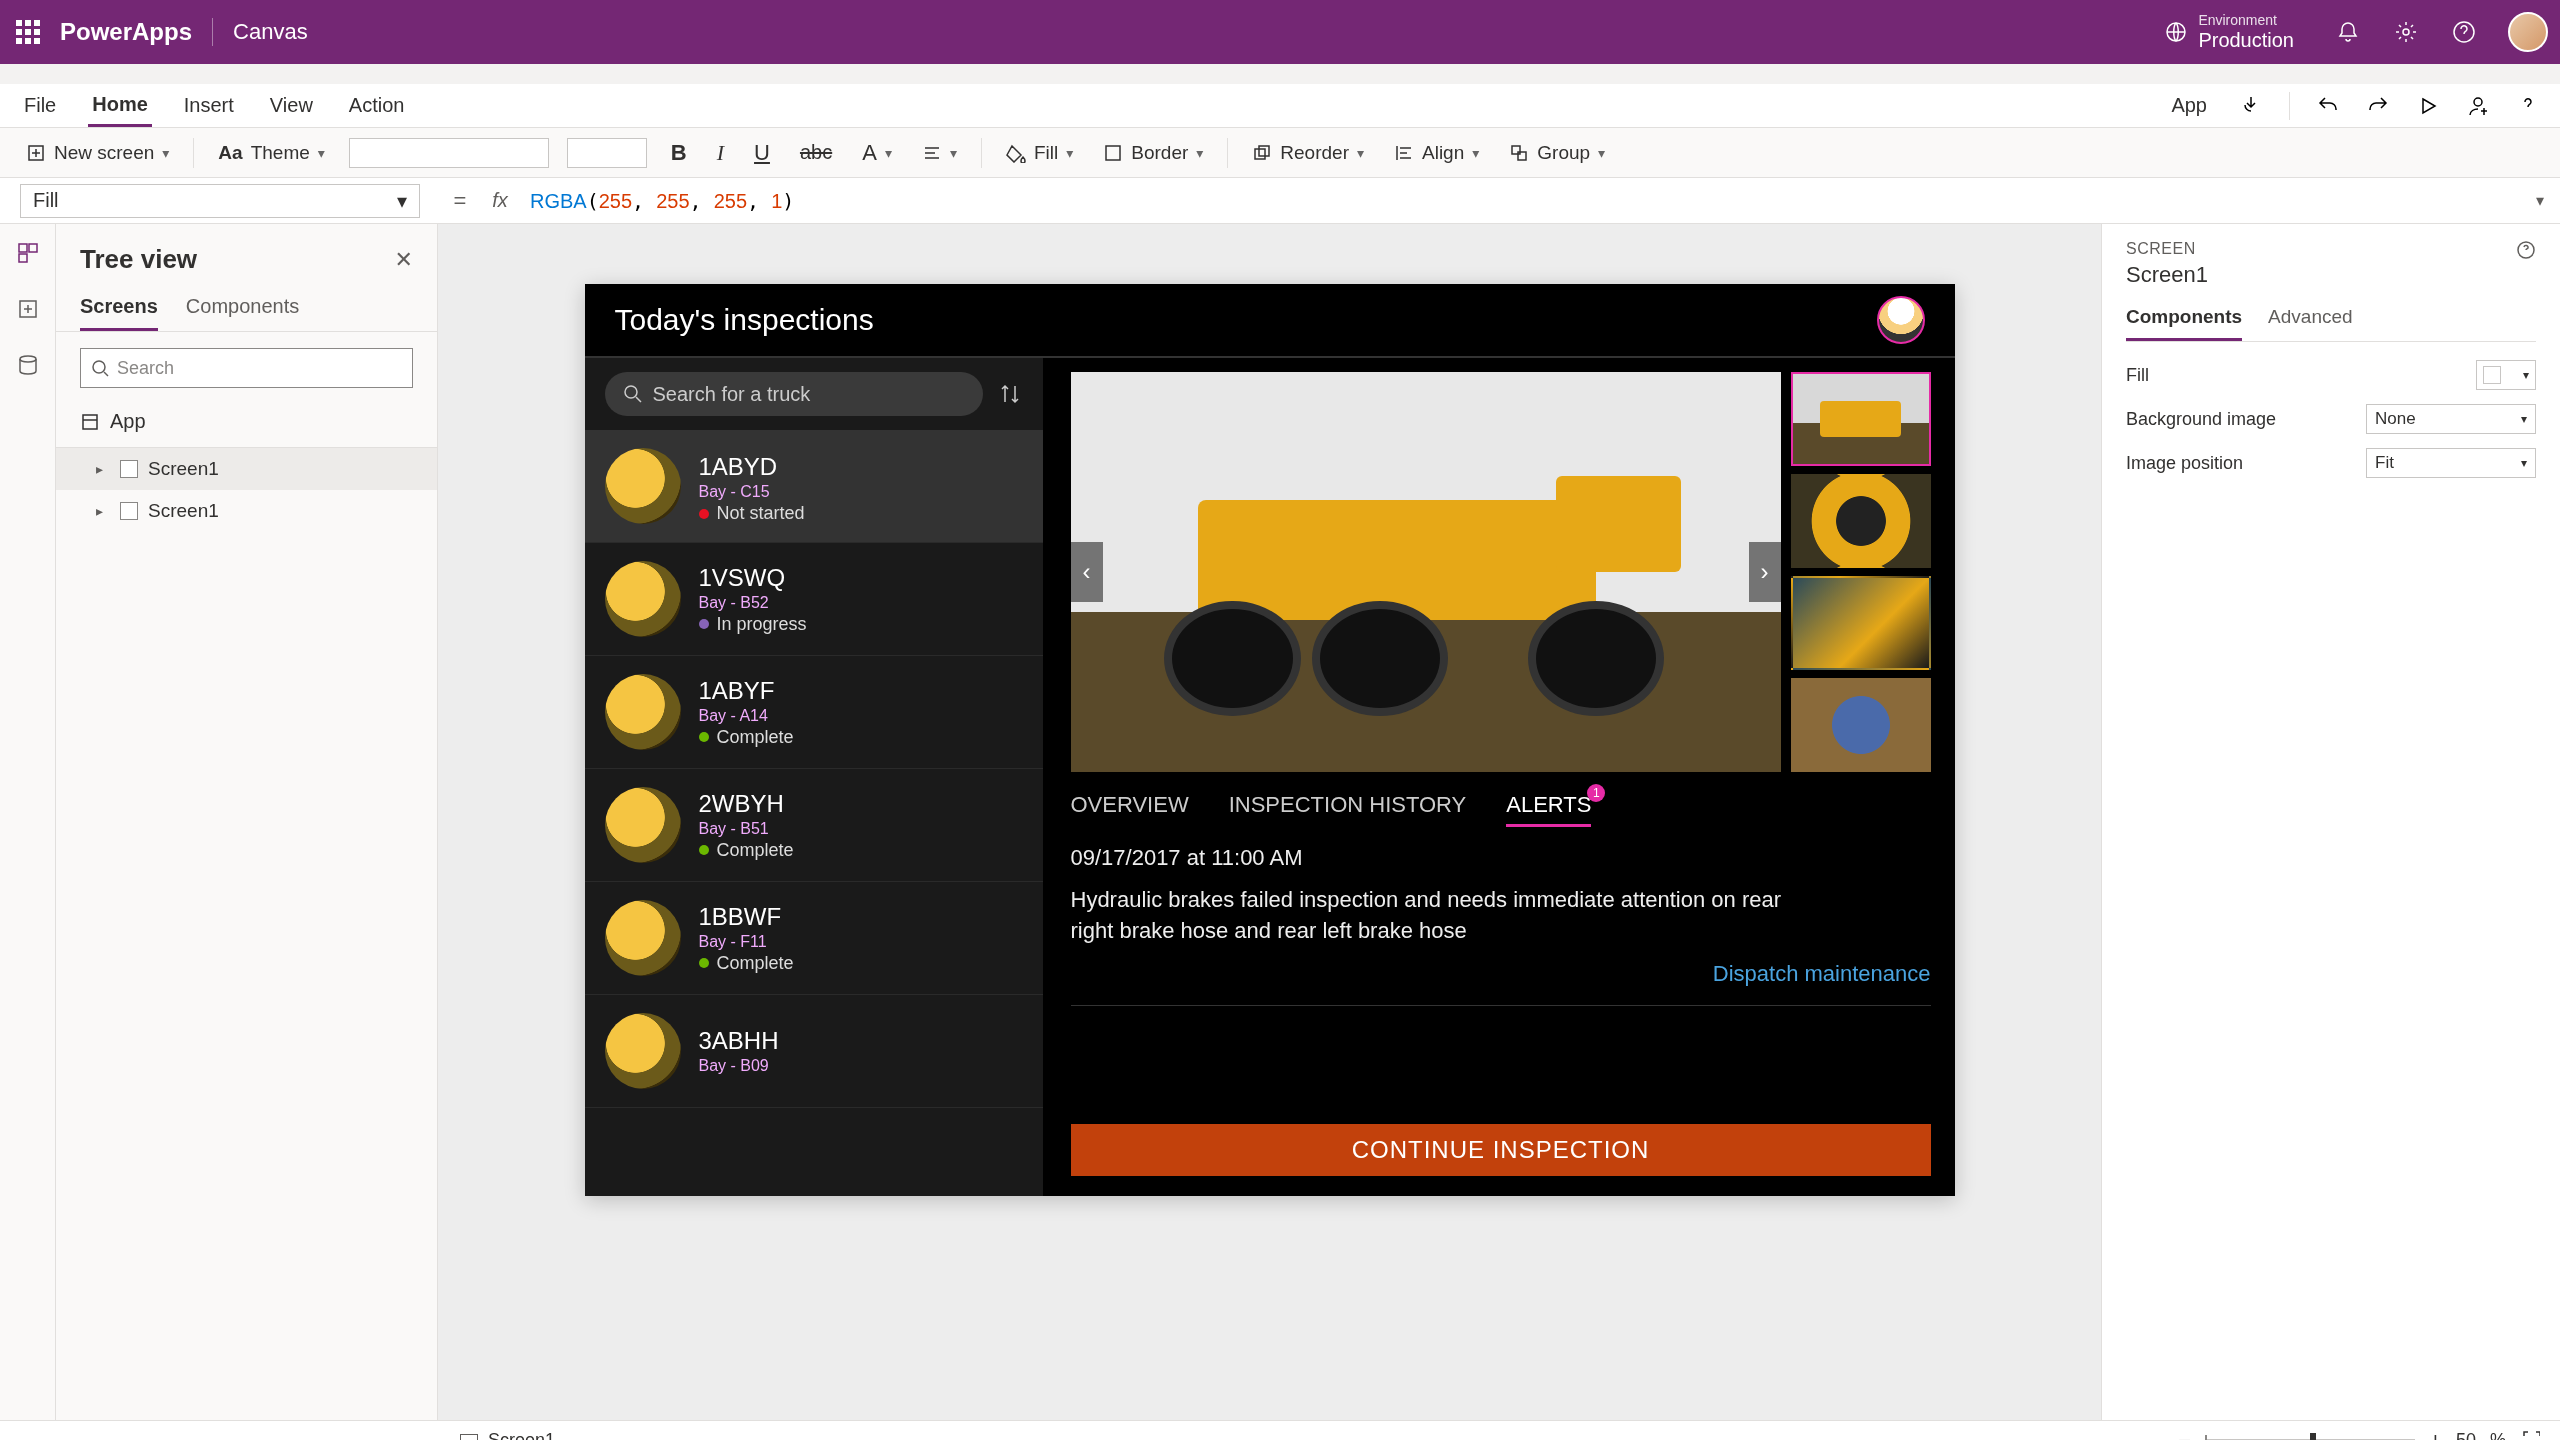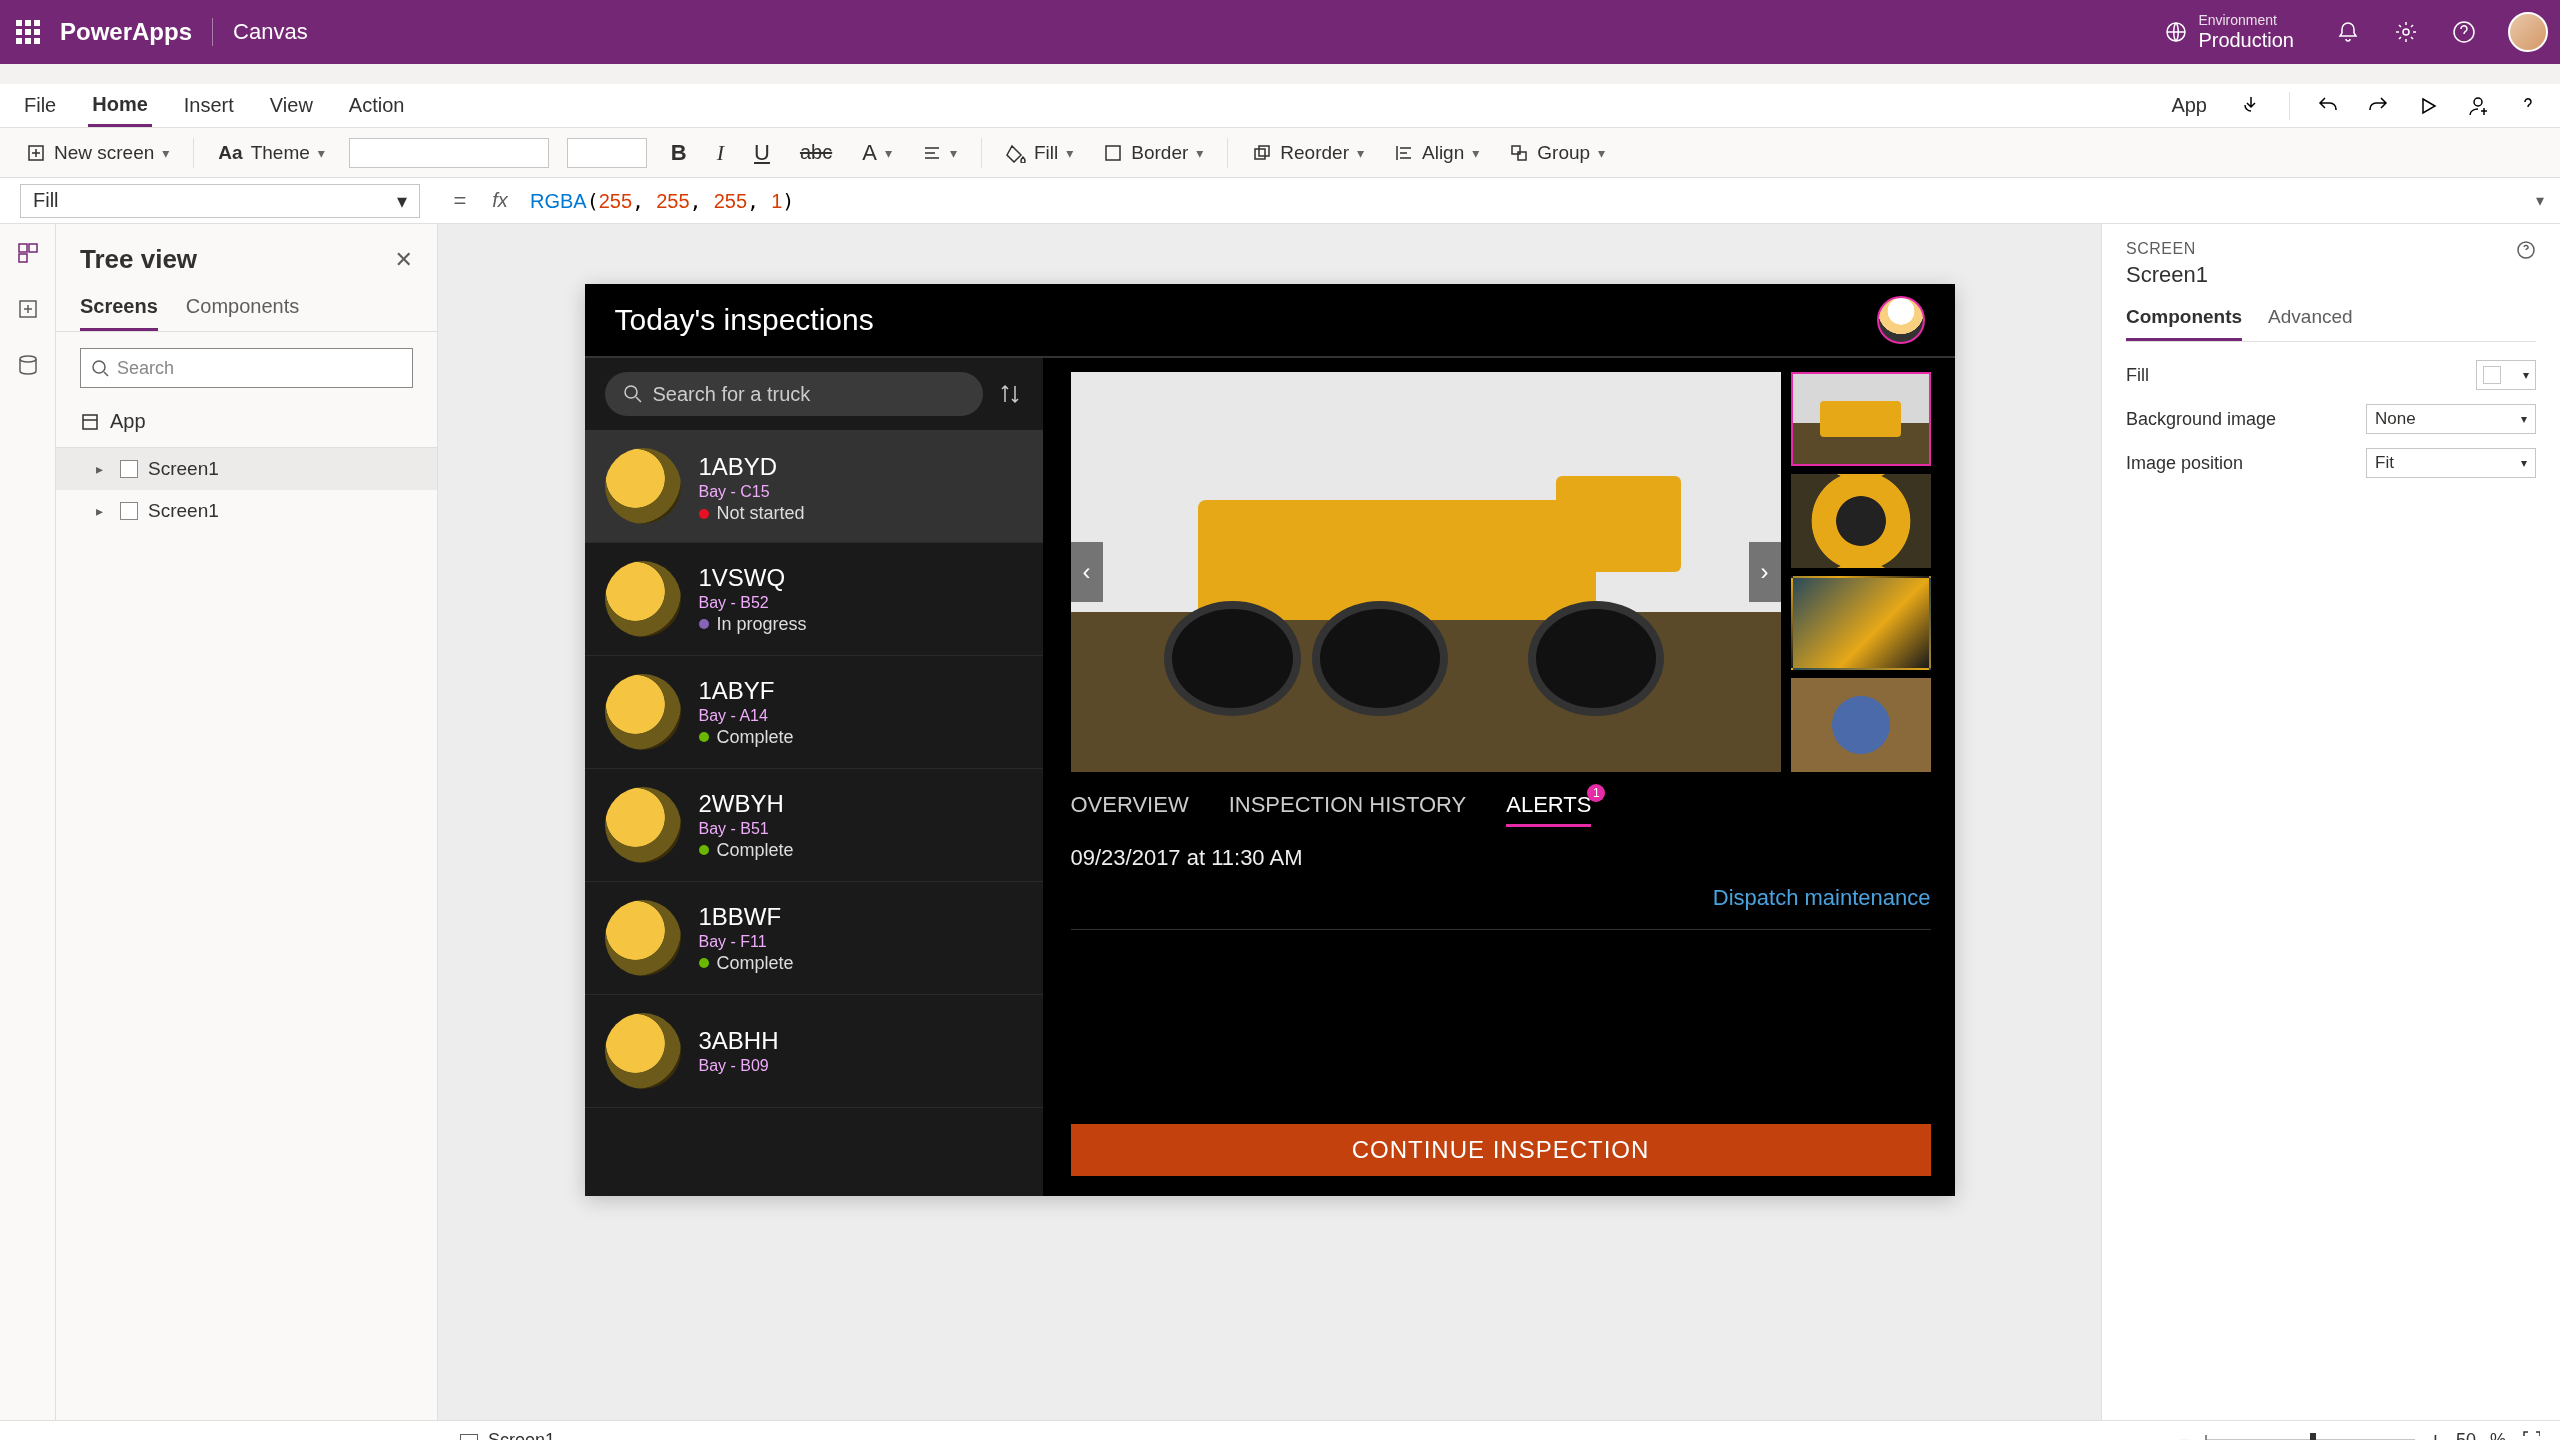"09/23/2017 at 11:30 AM" div.d-datetime { text: 09/23/2017 at 11:30 -> 09/17/2017 at 11:00 }
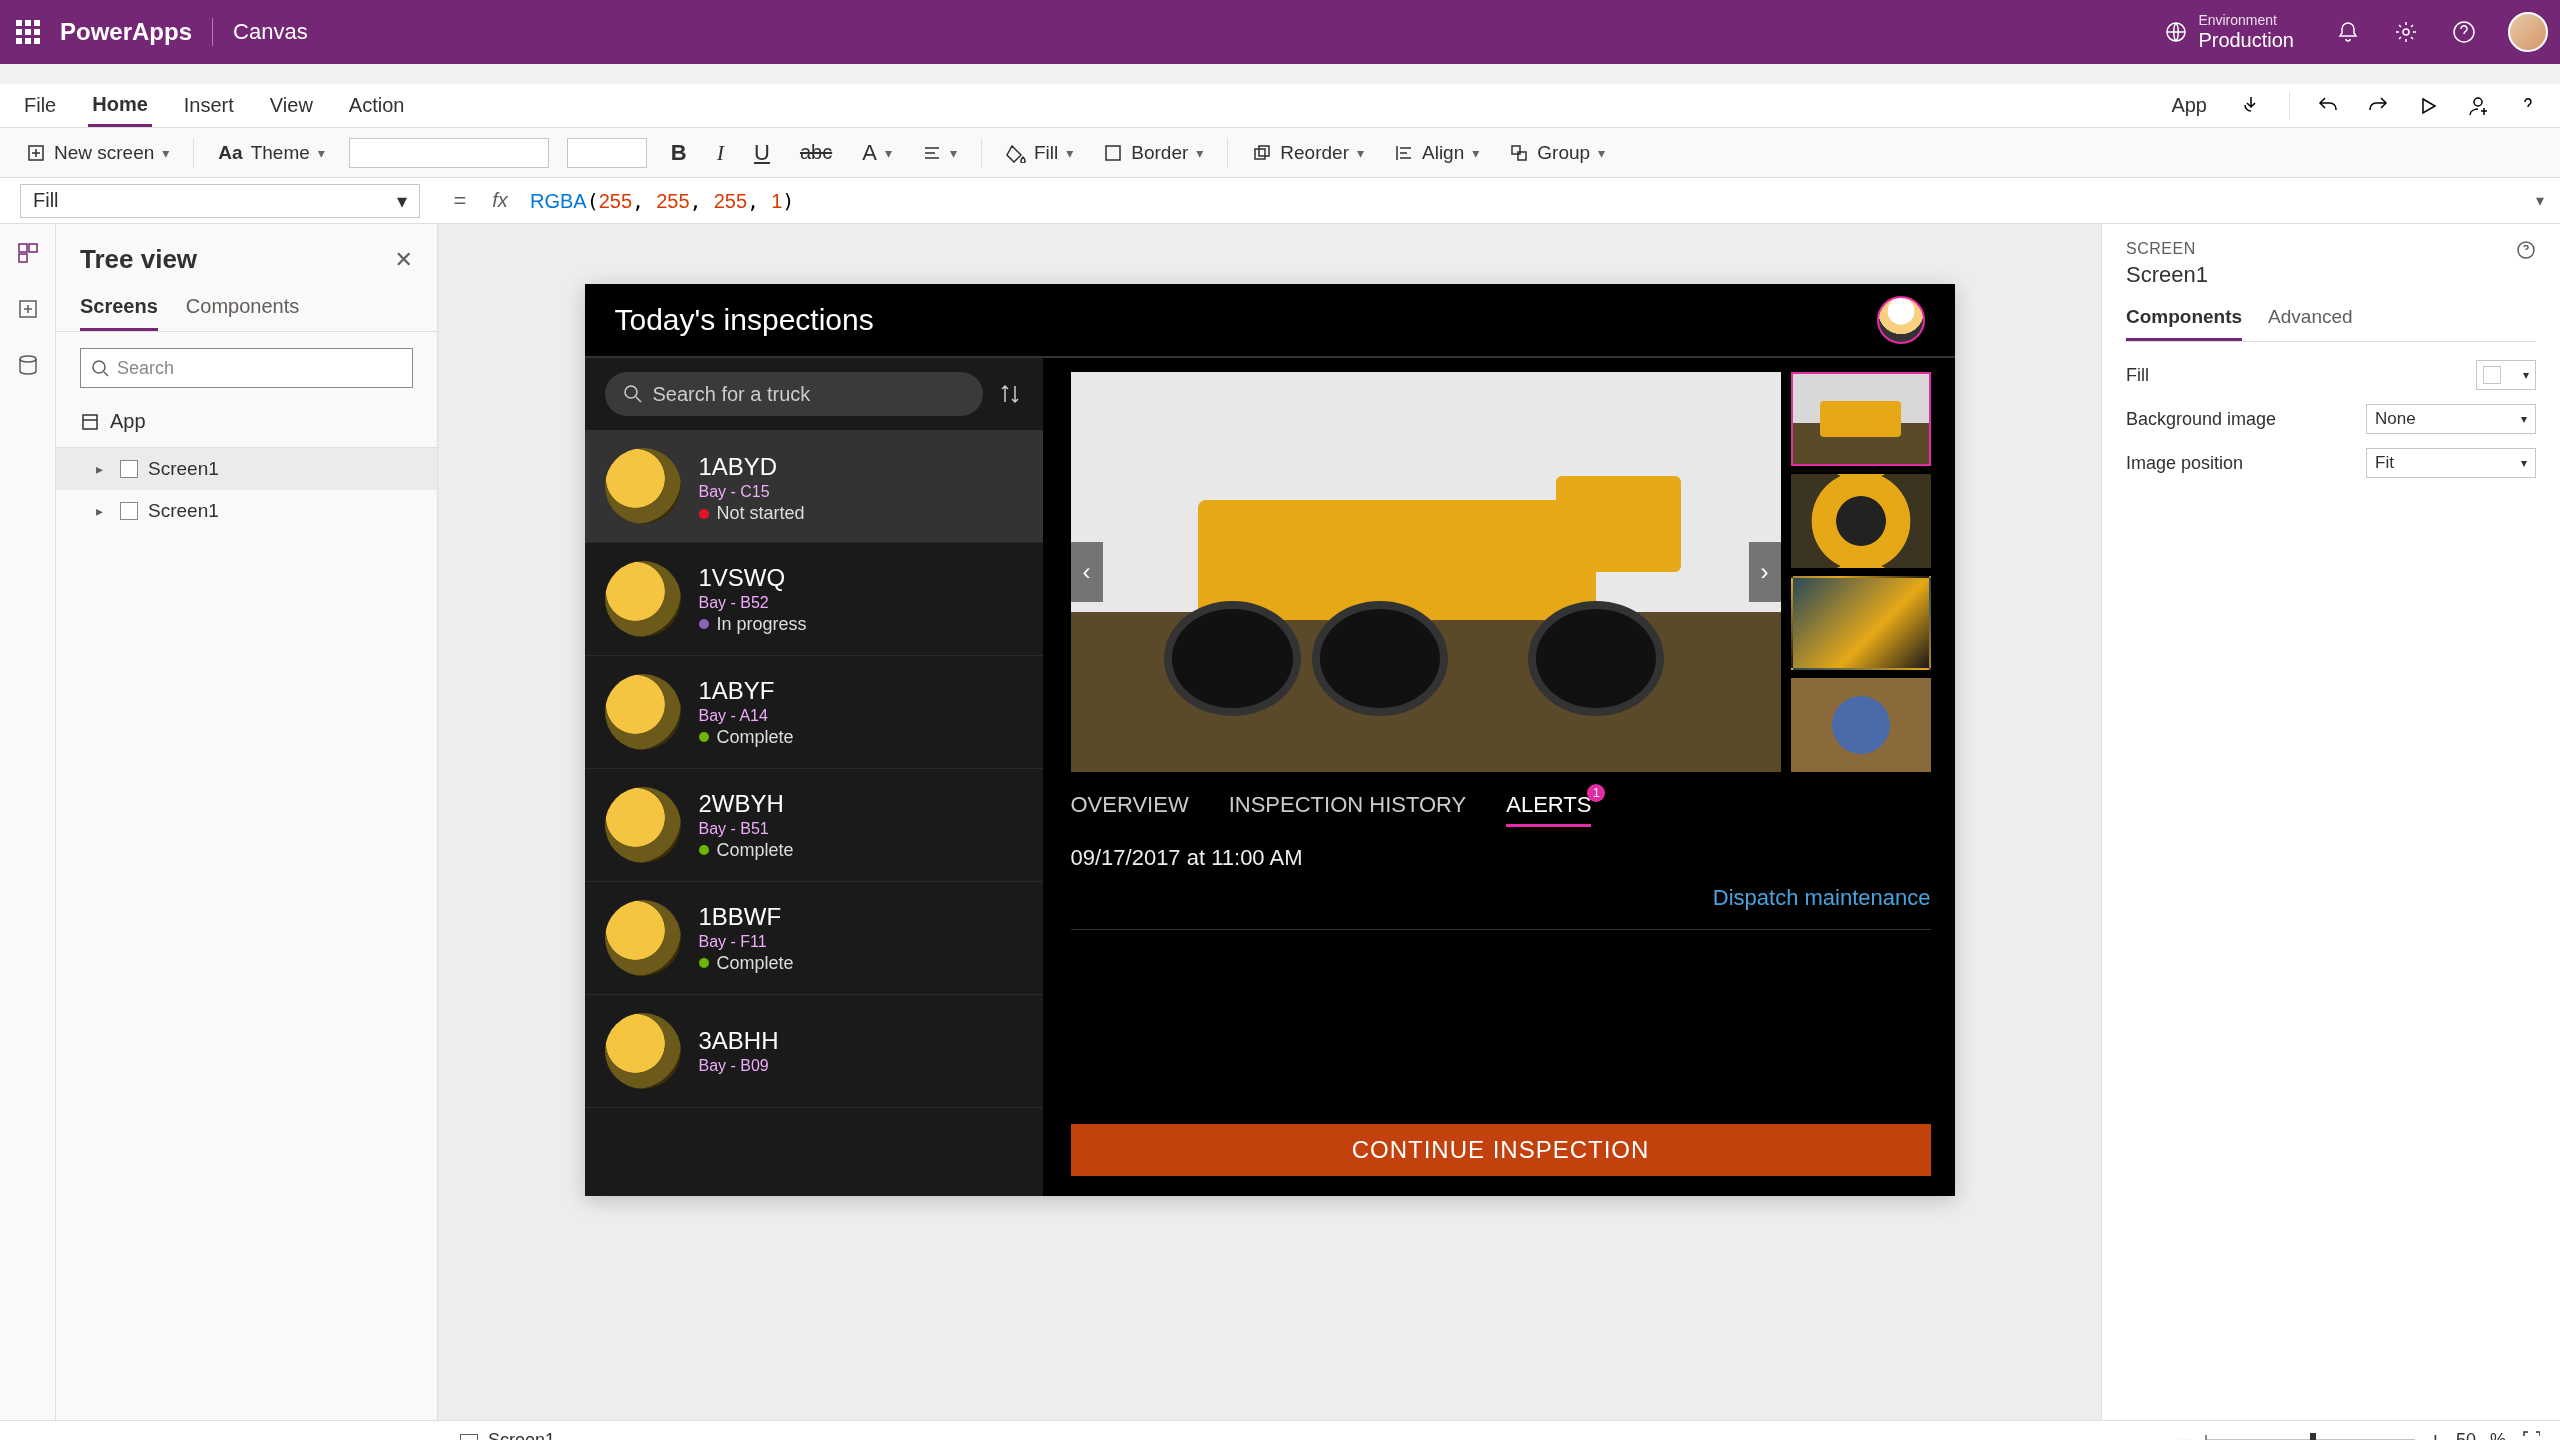"Hydraulic brakes failed inspection and" div.d-desc { html: none -> <div>Hydraulic brakes failed inspection and needs immediate attention on rear right brake hose and rear left brake hose</div> }
